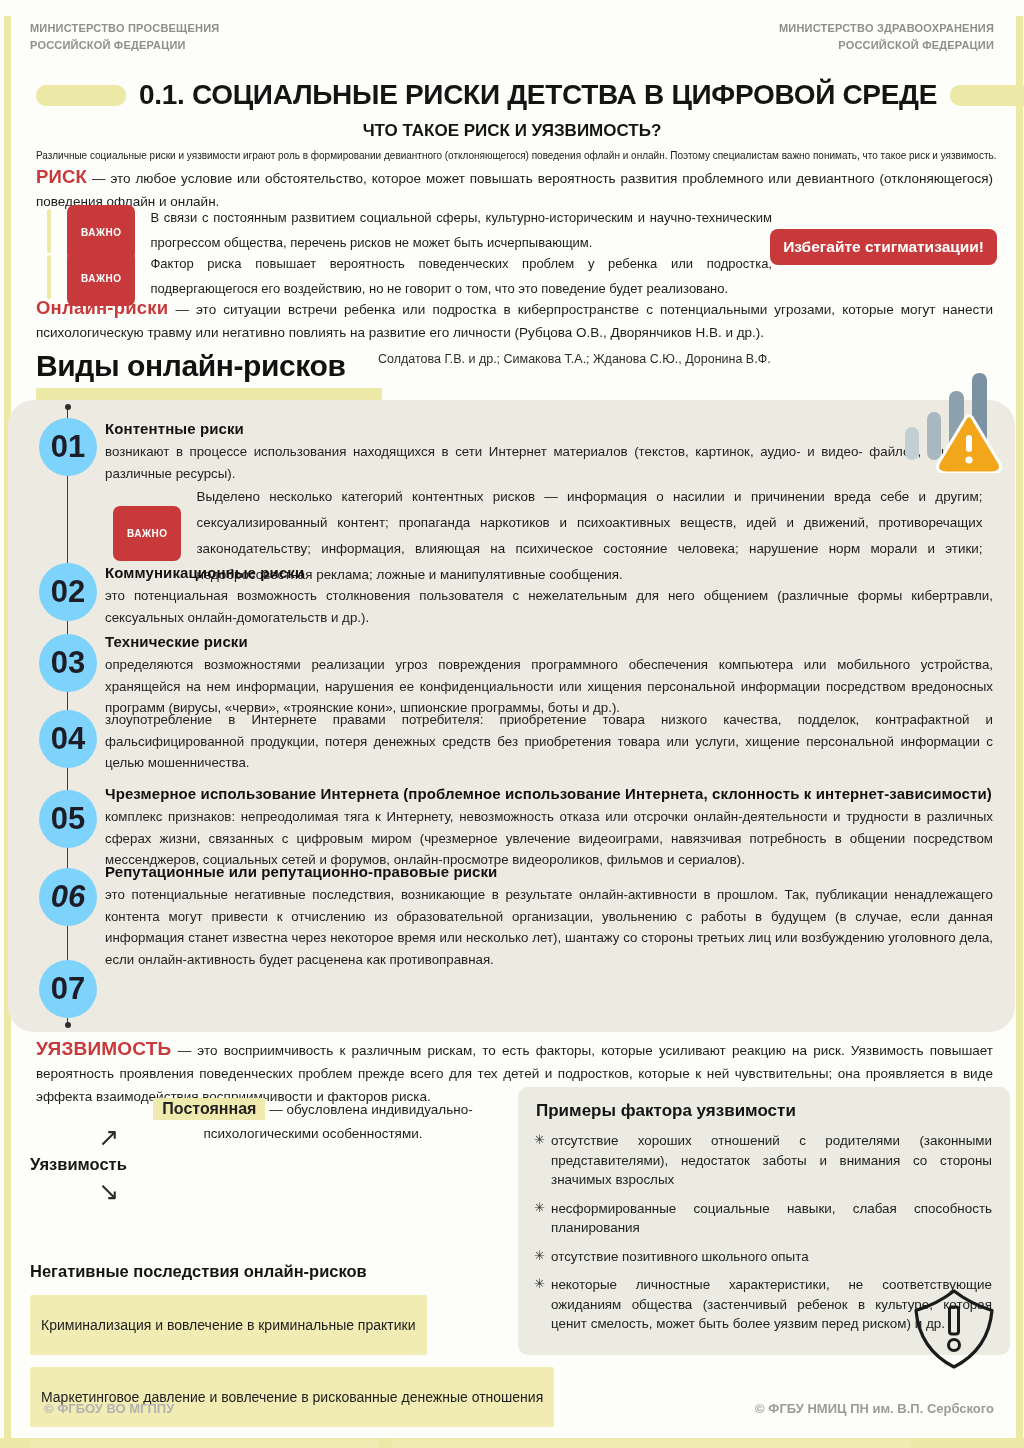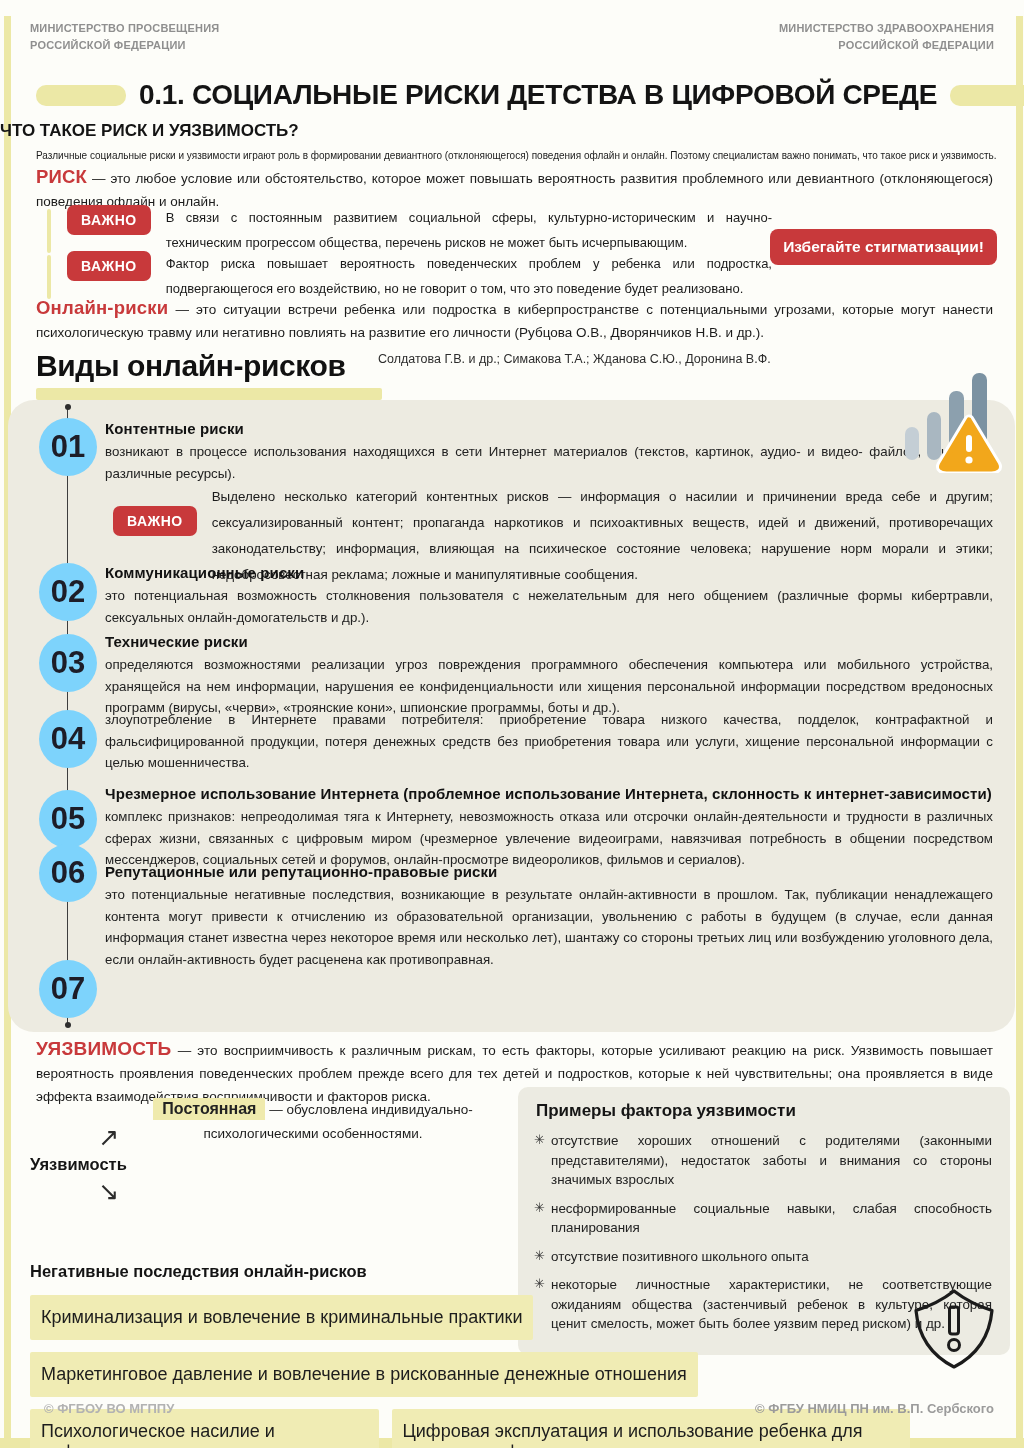"ЧТО ТАКОЕ РИСК И УЯЗВИМОСТЬ?" .subtitle { text-align: left -> center }
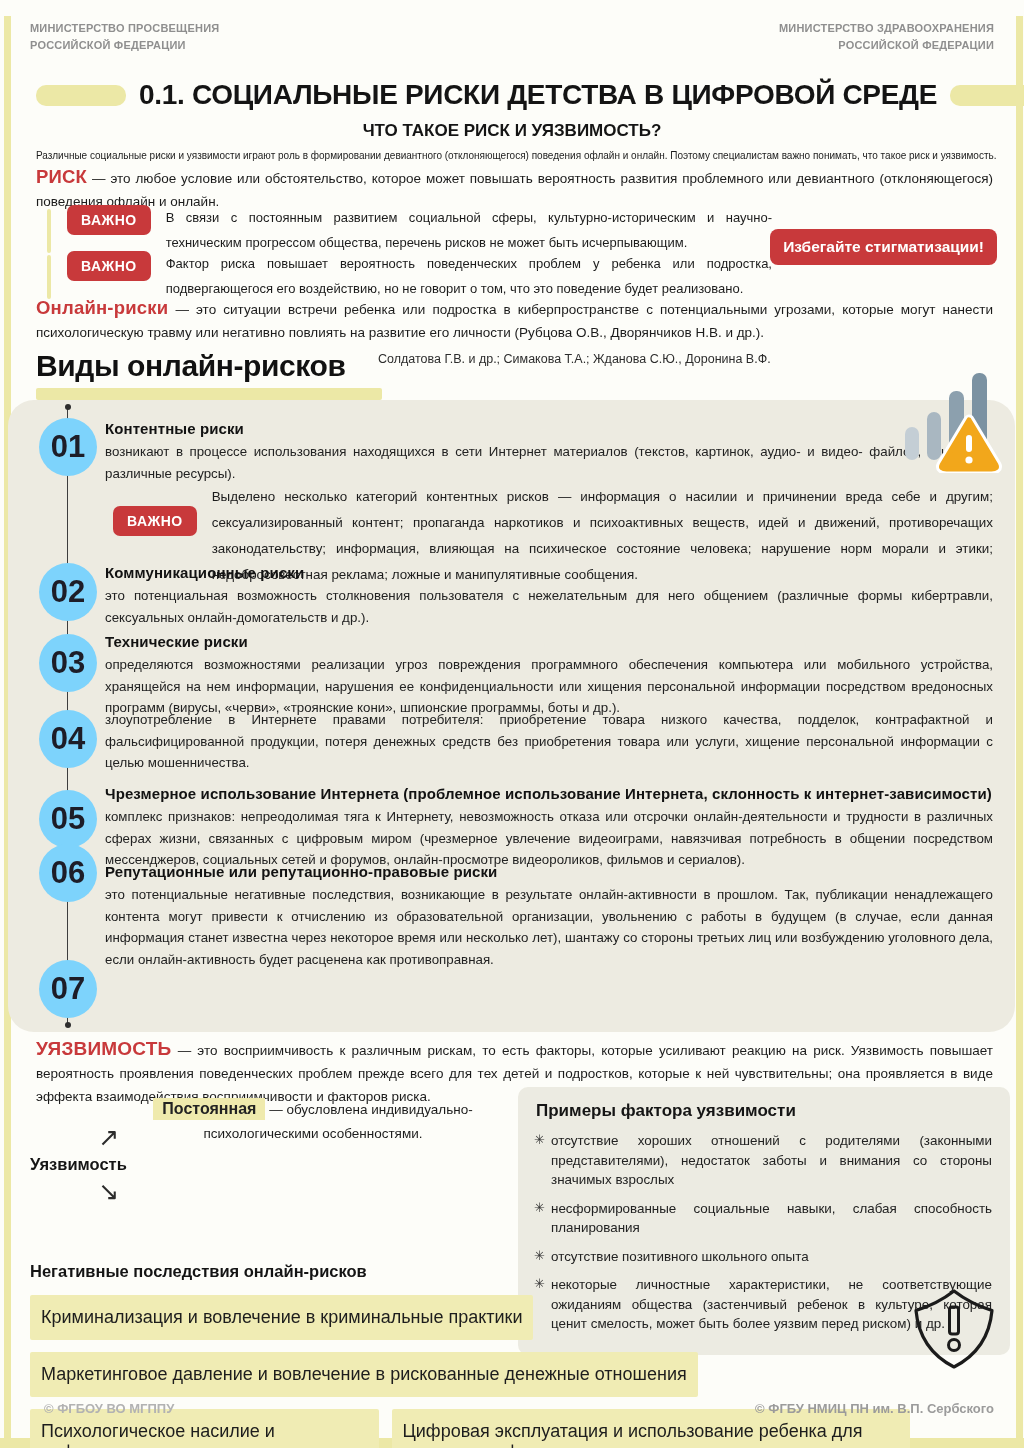"ВАЖНО" .badge { font-size: 14px -> 10px; padding: 7px 14px -> 22px 14px }
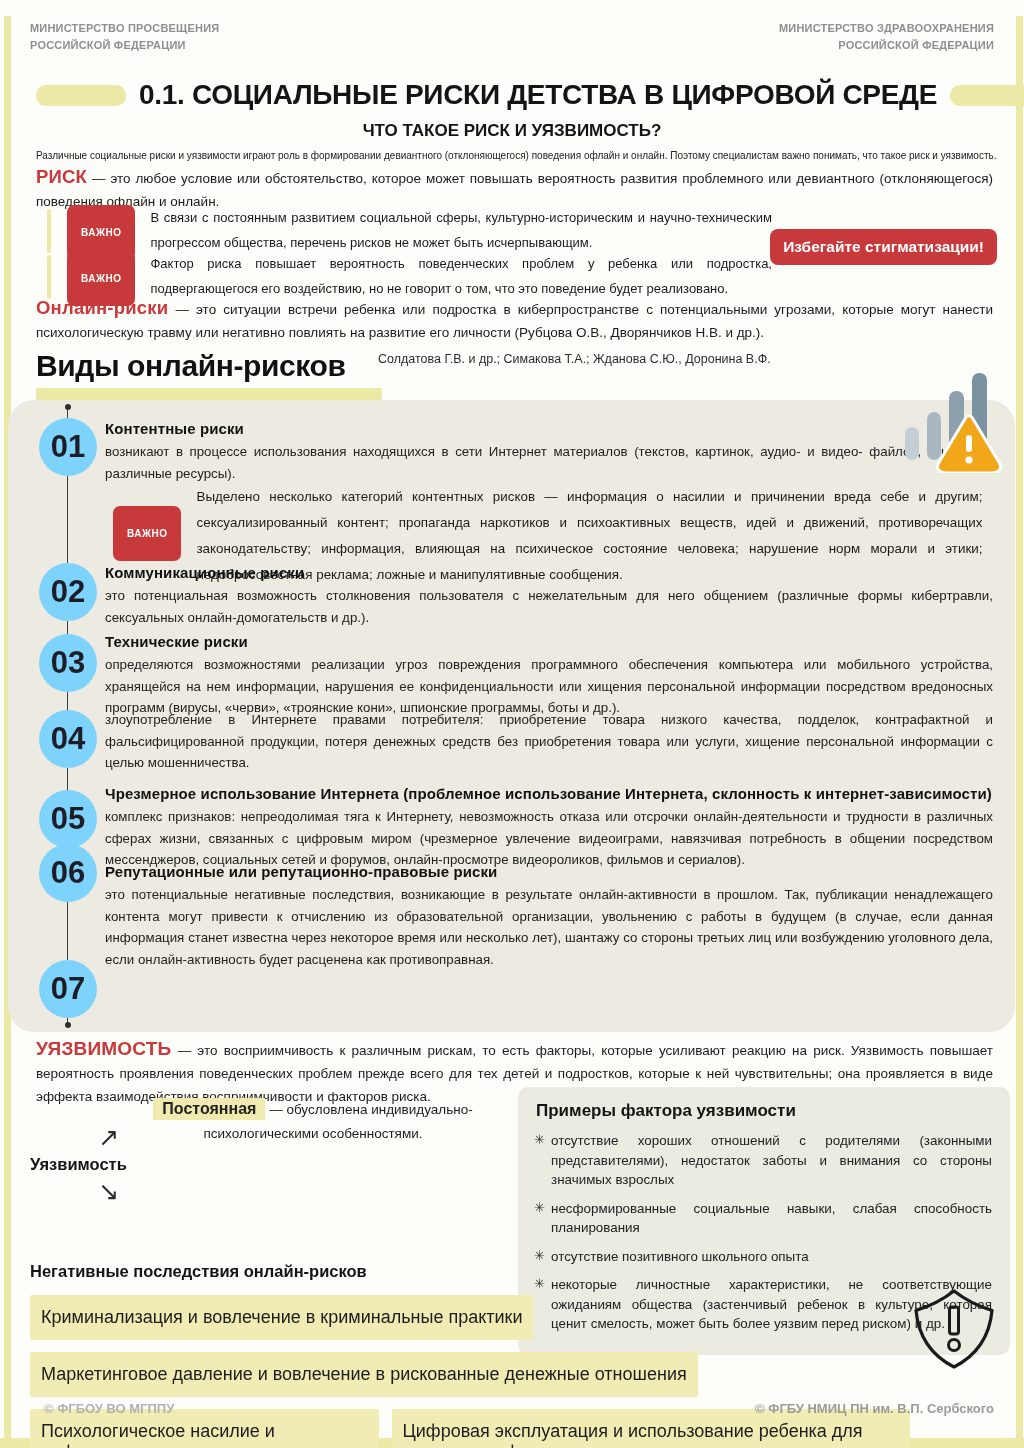"06" .c6 { font-style: none -> italic; top: 444px -> 468px }
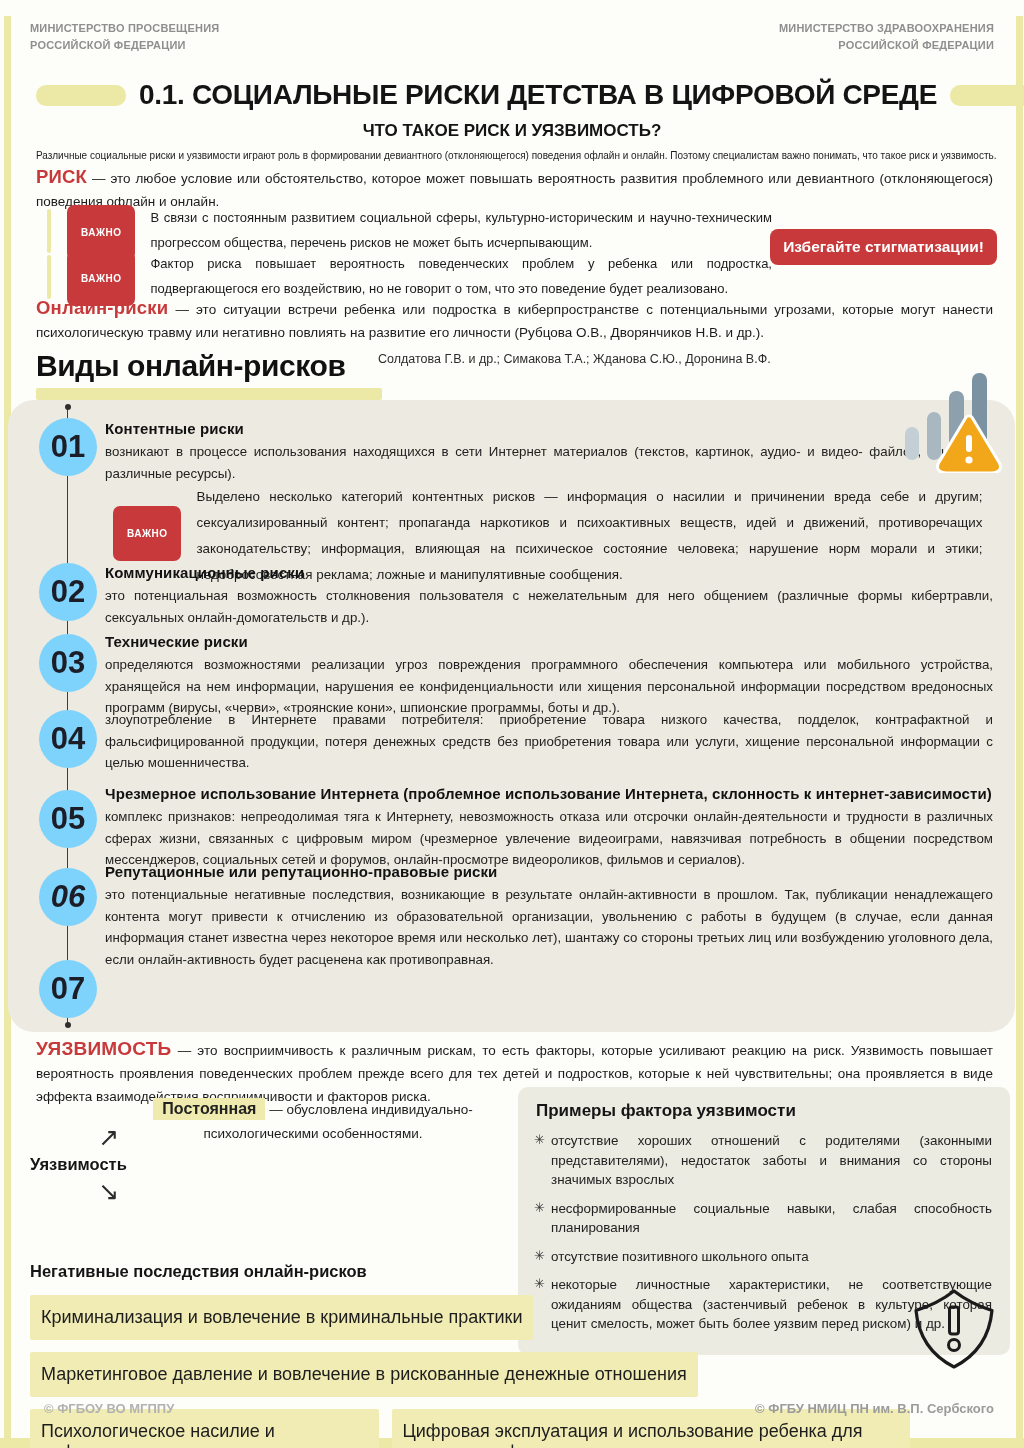"Криминализация и вовлечение в" .tag { font-size: 18px -> 14px; padding: 12px 11px -> 22px 11px }
